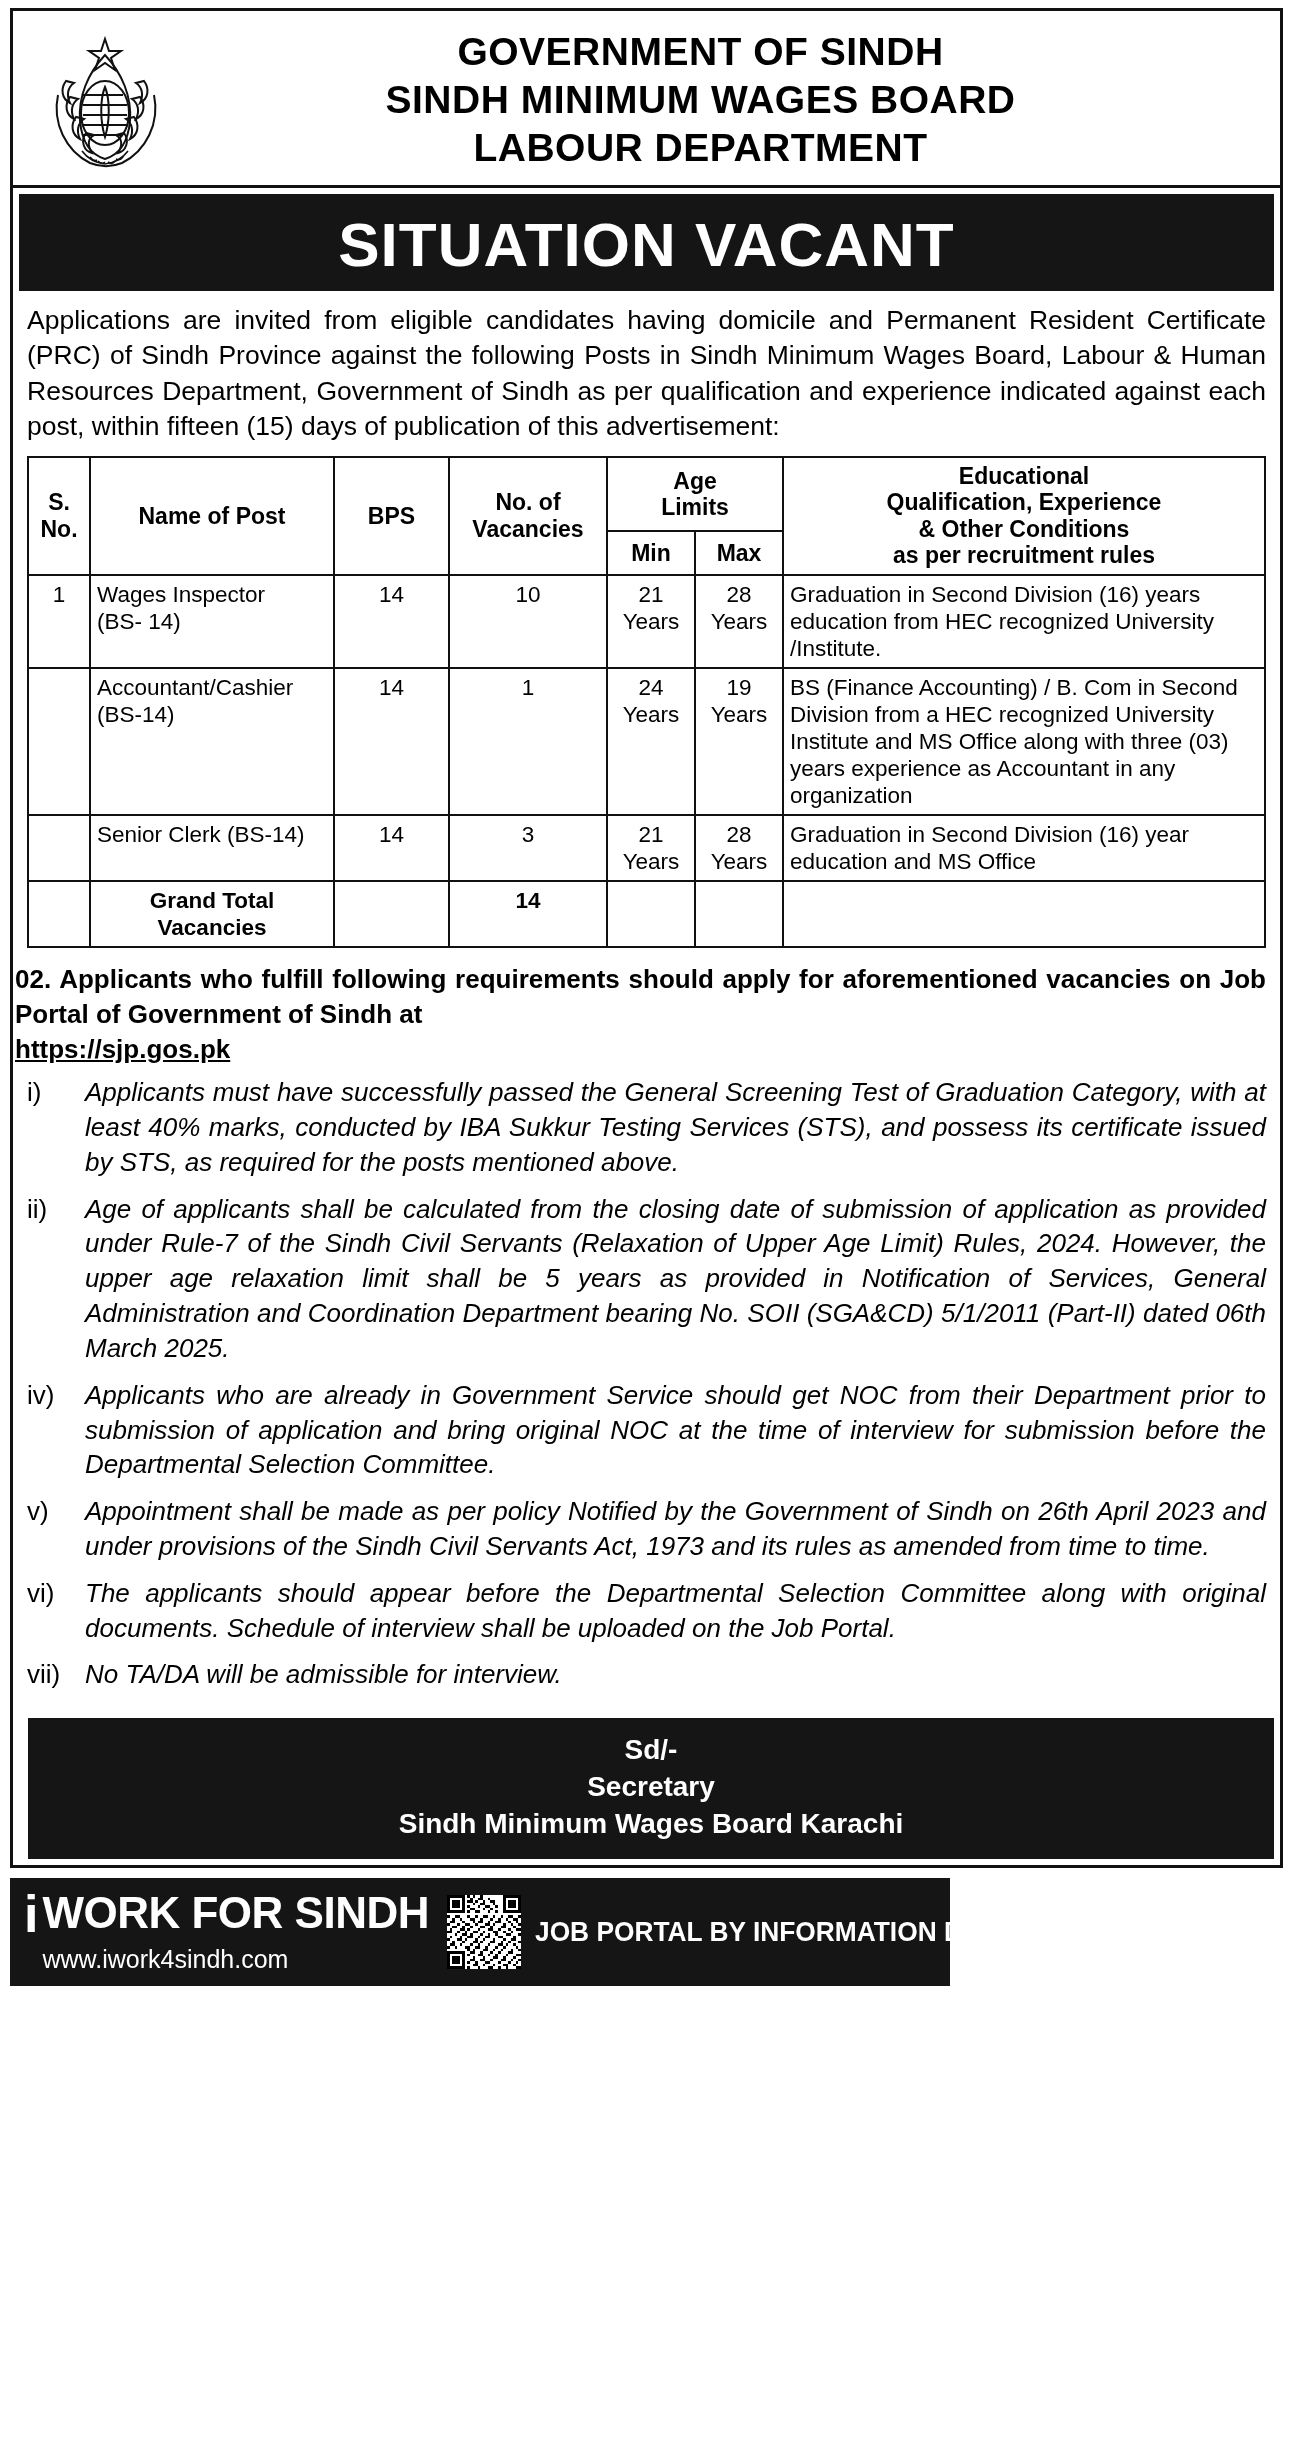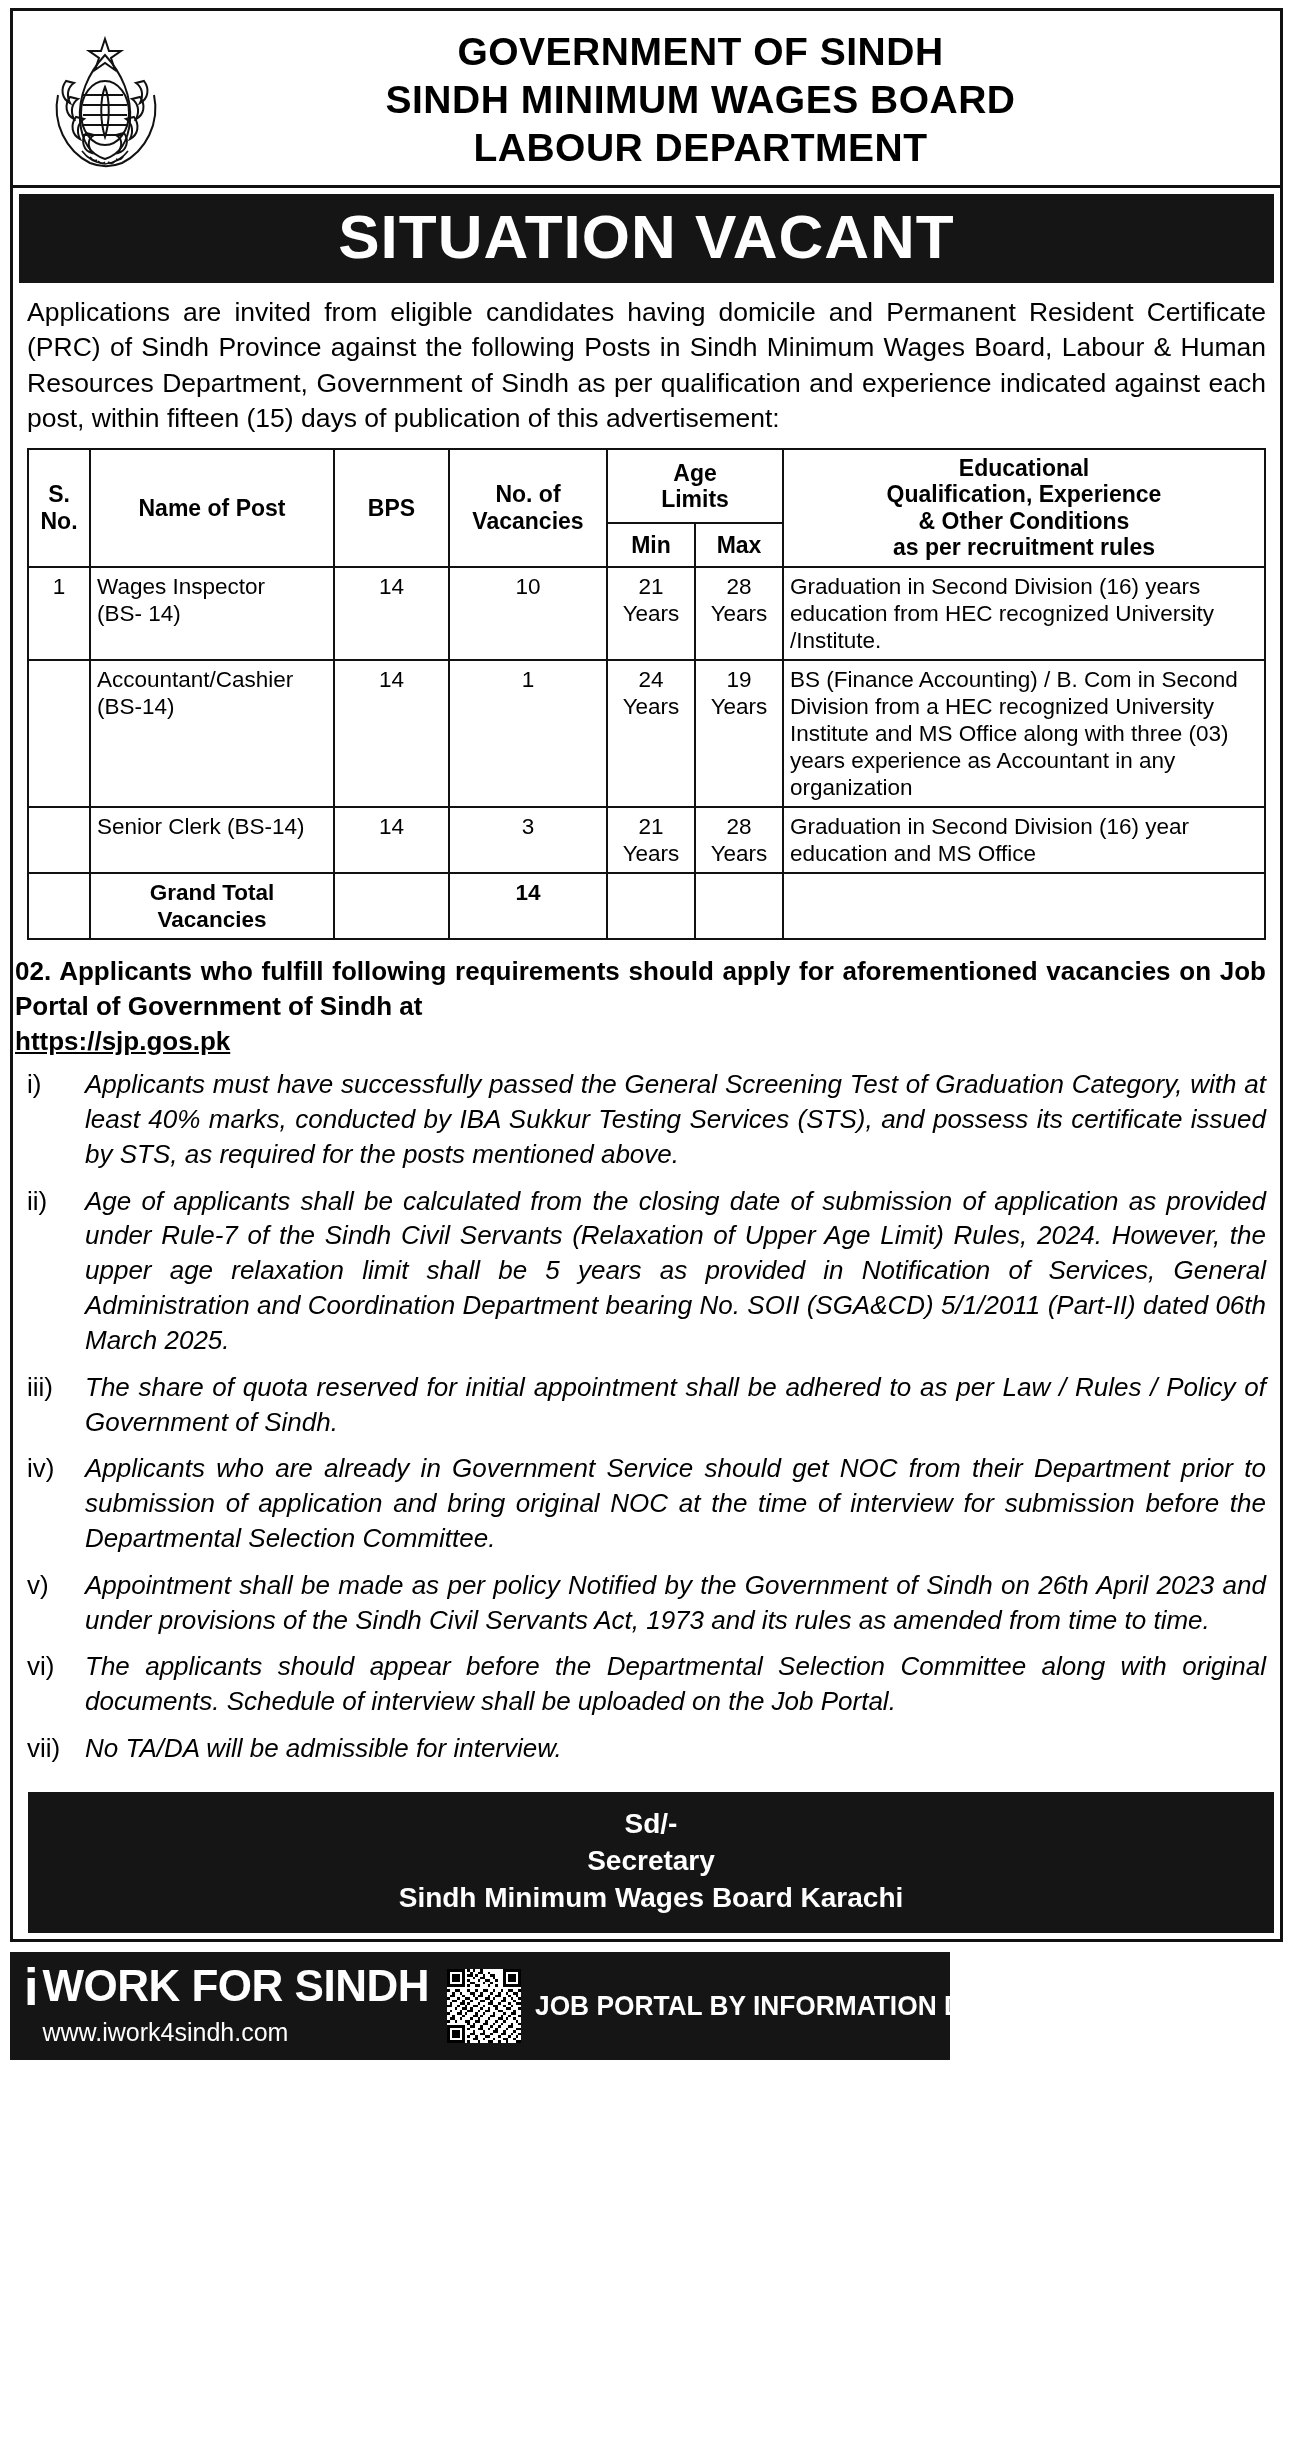"SITUATION VACANT" .banner { padding: 10px 0 14px 0 -> 18px 0 14px 0 }
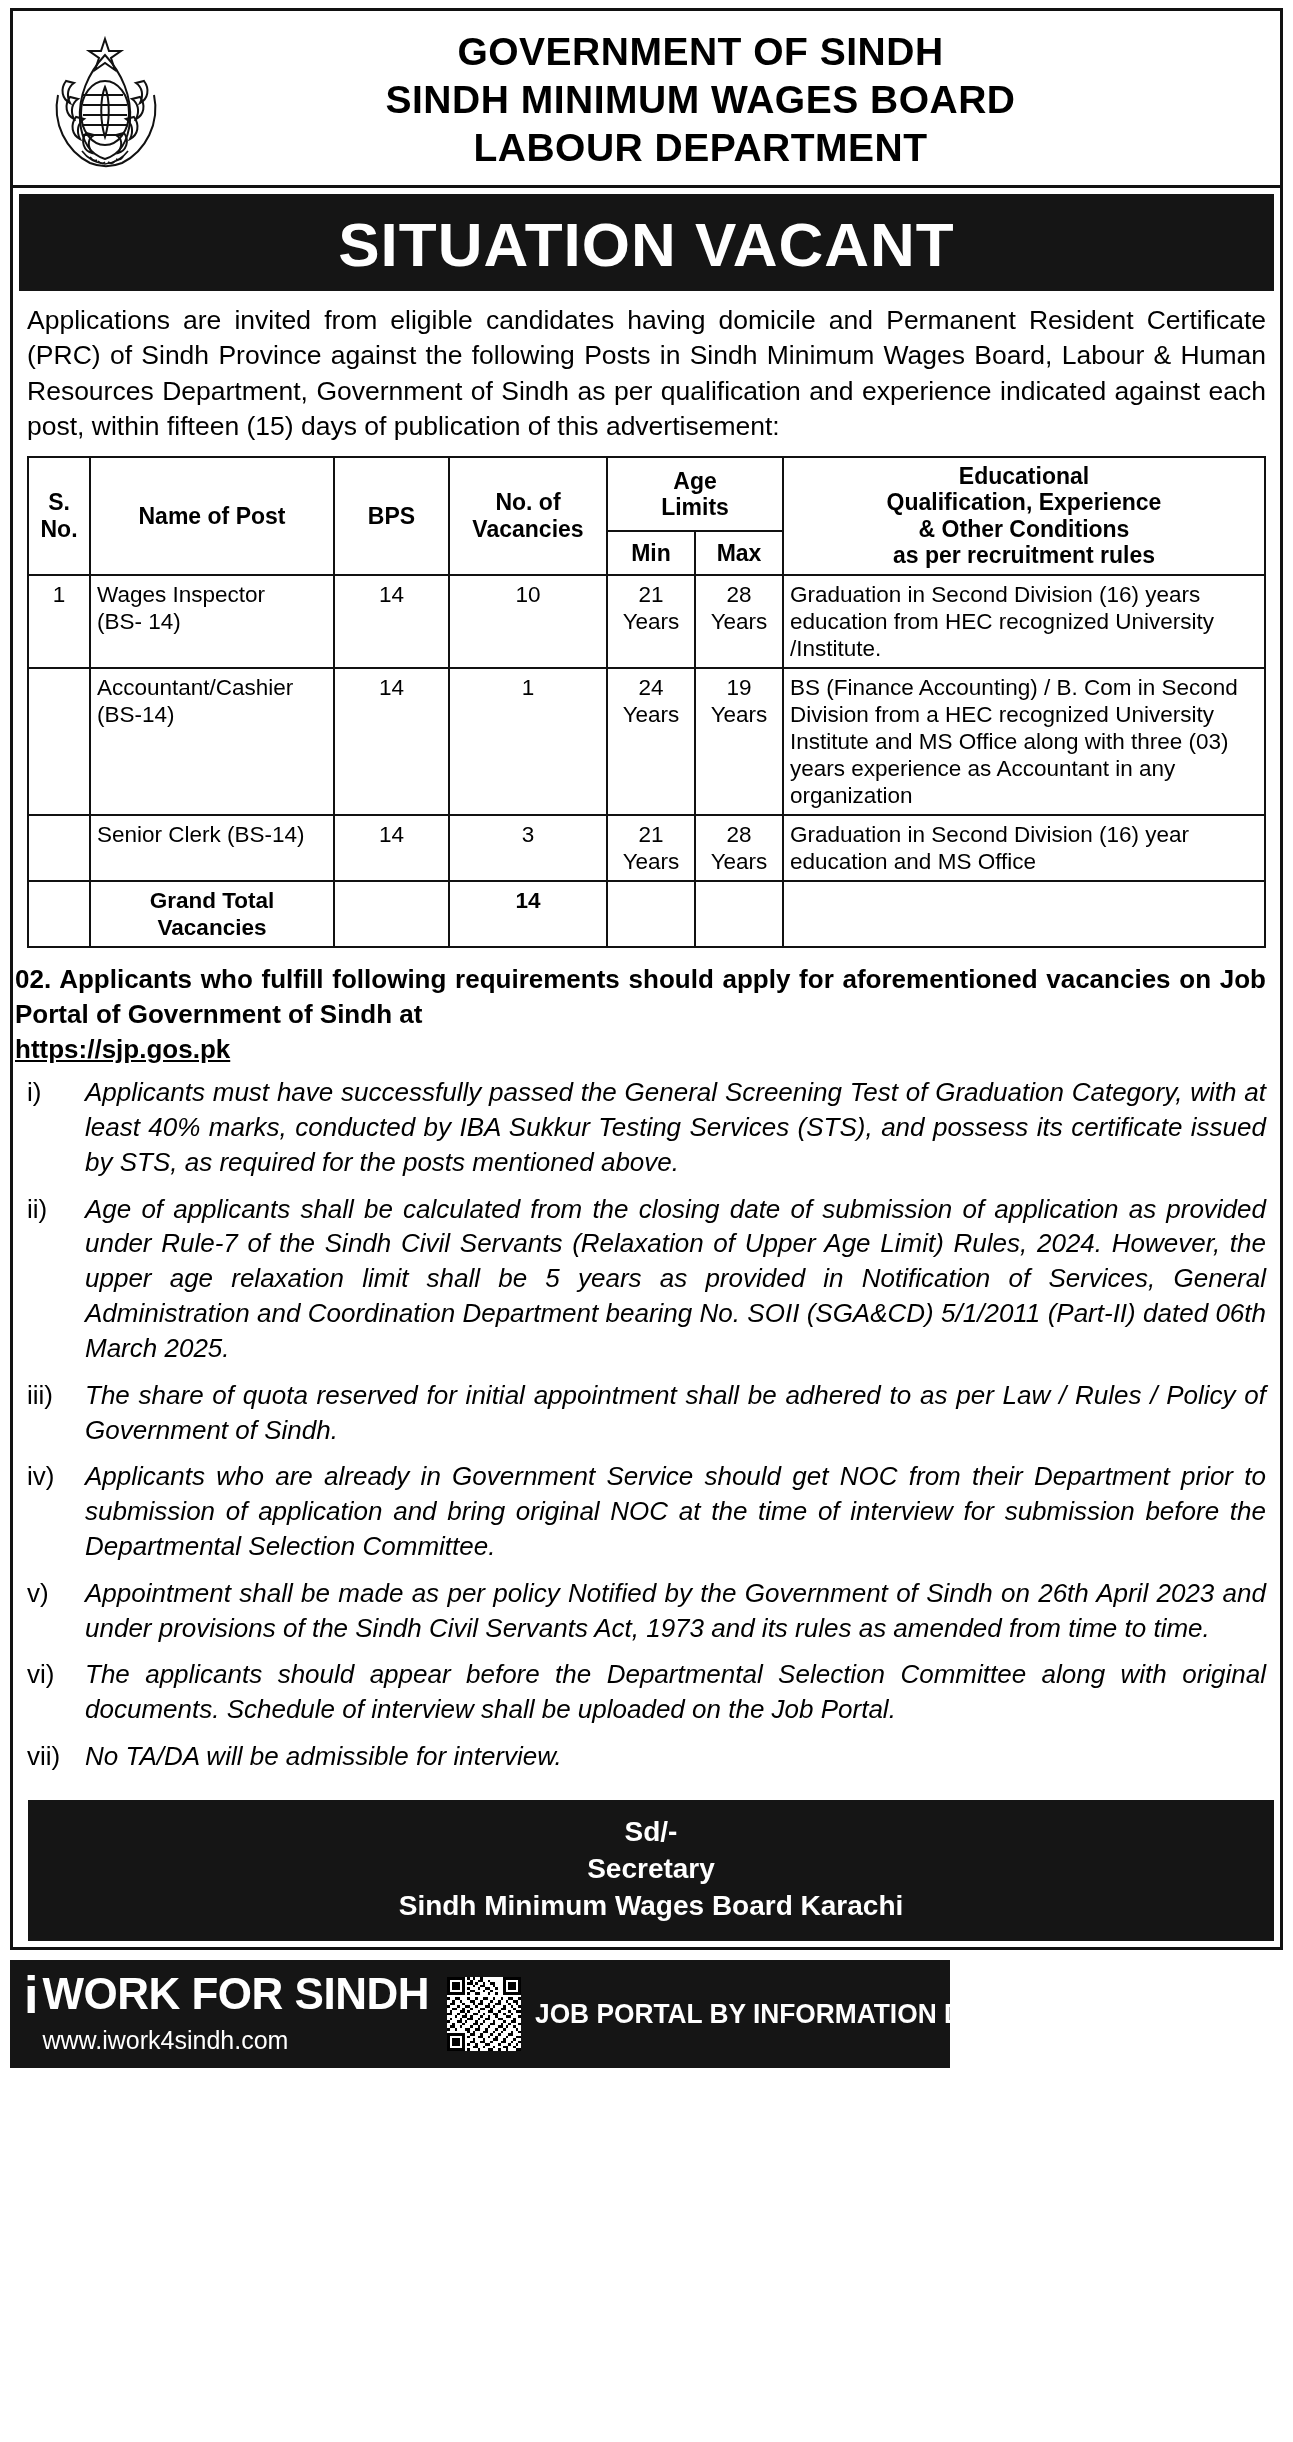"iii)" div.ritem { html: <div> <div>iii)</div> <div>The share of quota reserved for initial appointment shall be adhered to as per Law / Rules / Policy of Government of Sindh.</div> </div> -> none }
